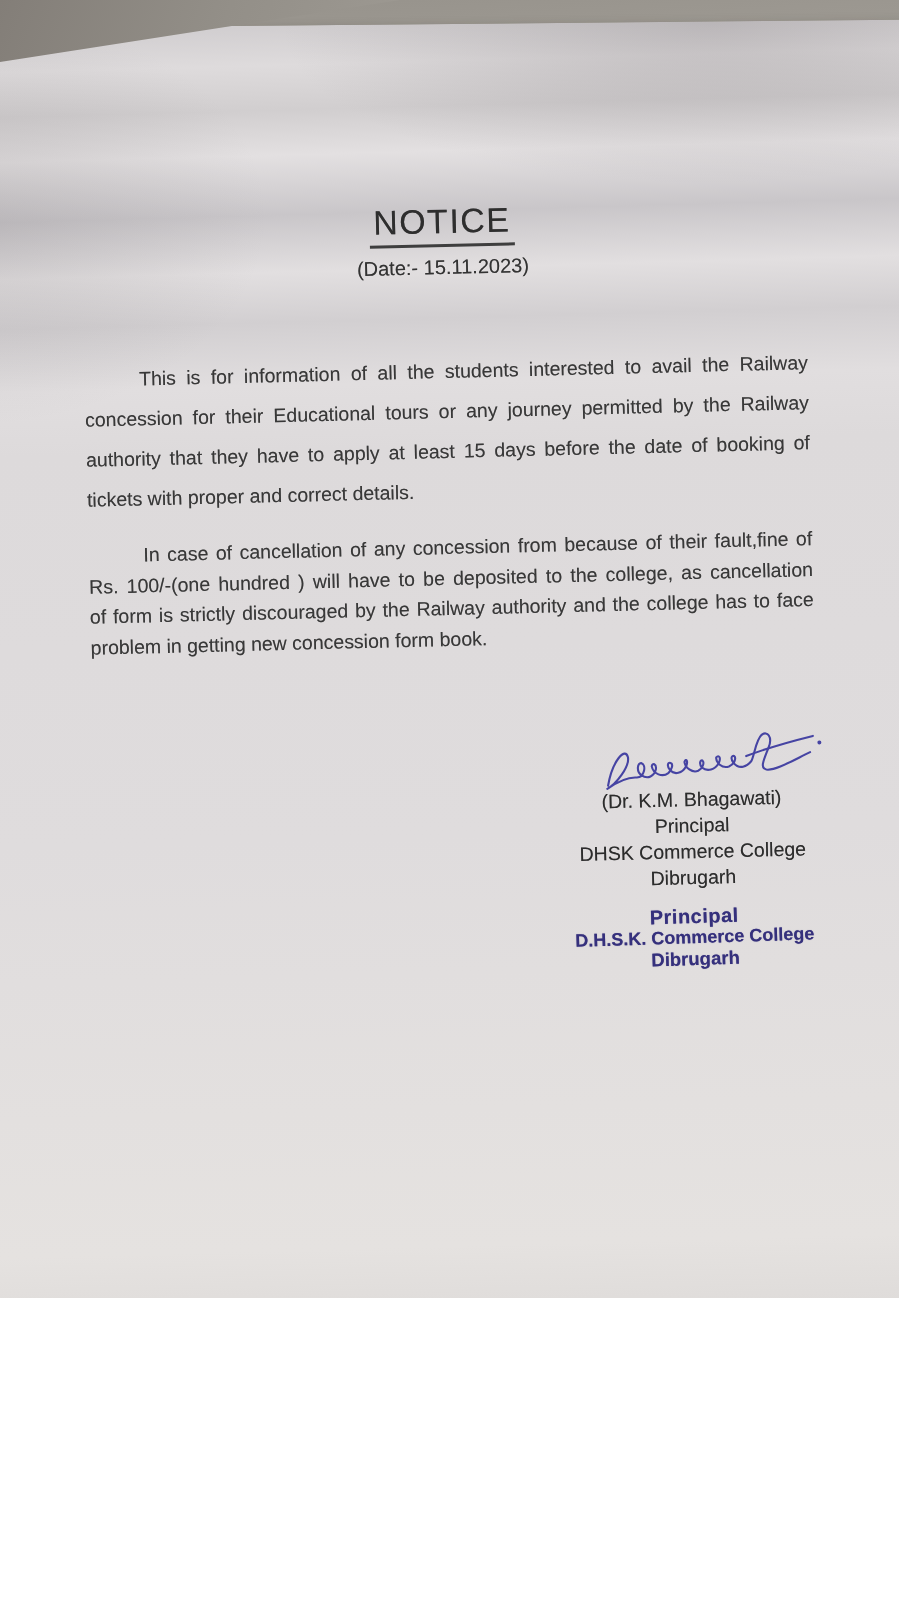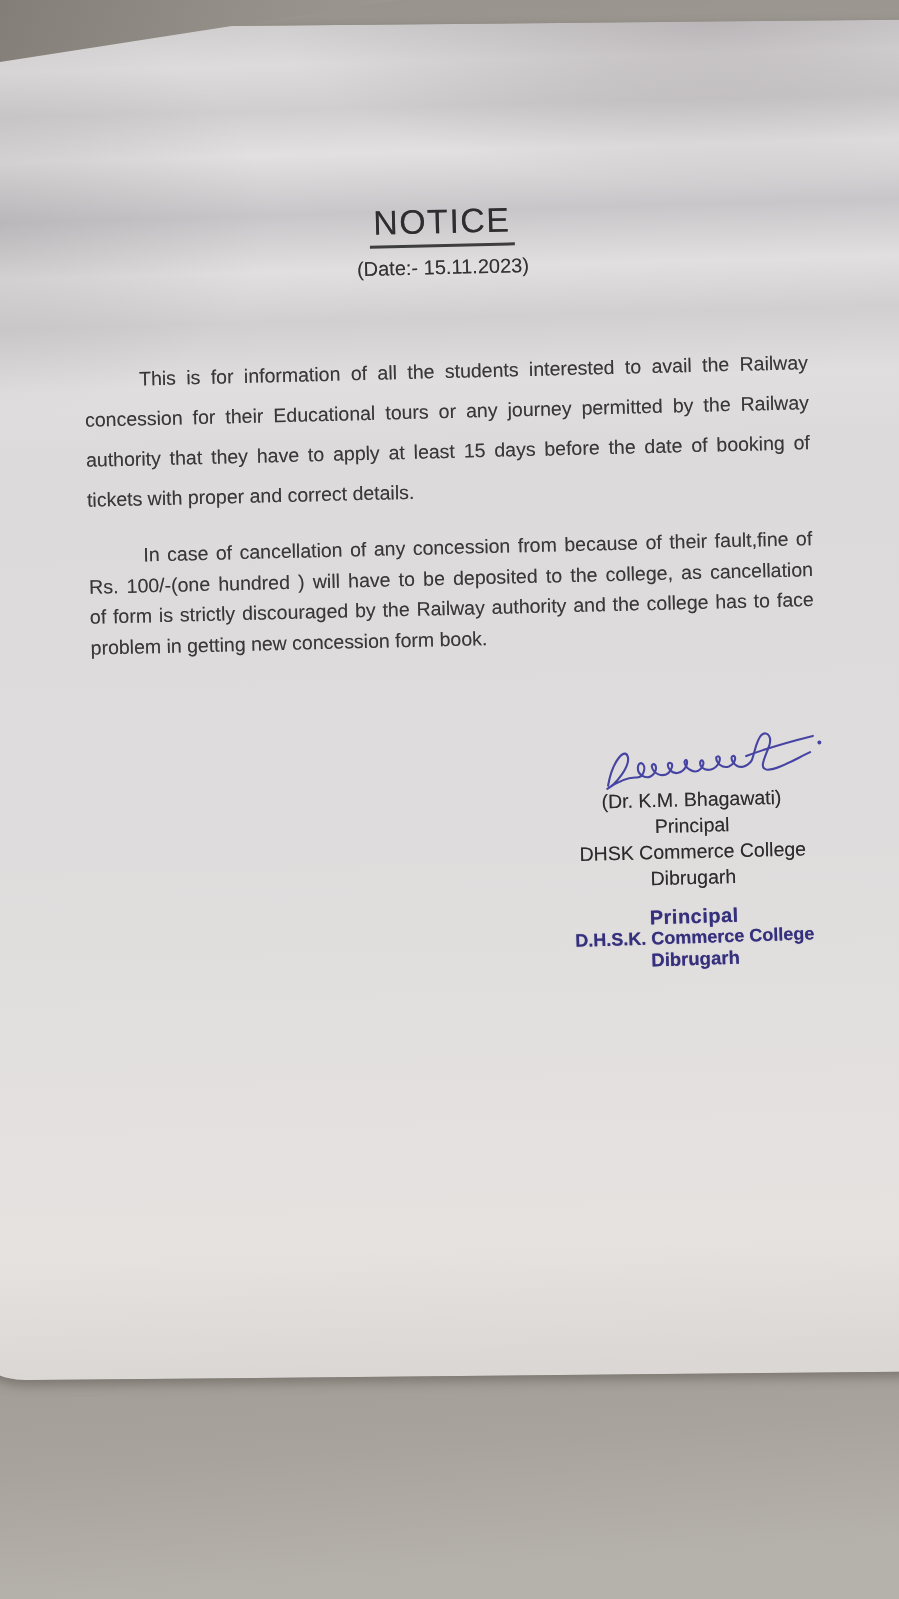"NOTICE" .photo { height: 1599px -> 1298px }
